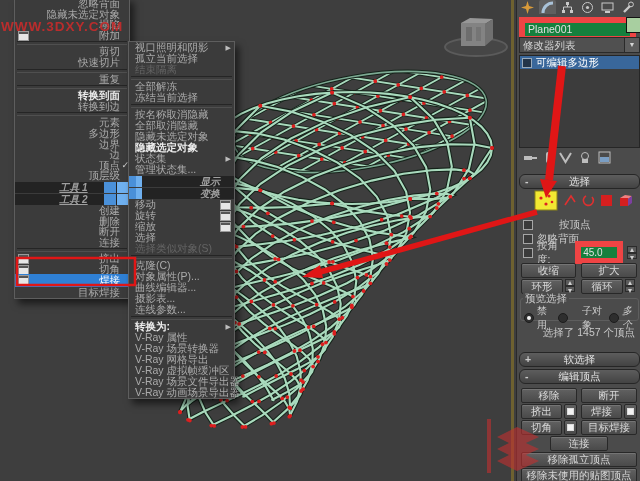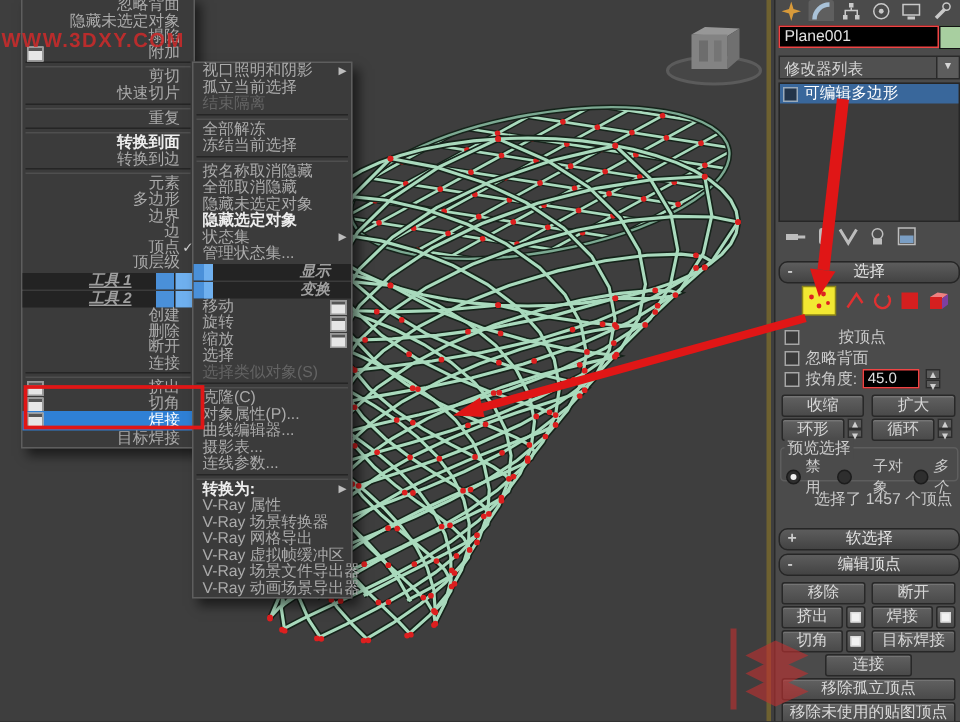"Plane001" .field { background: #000000 -> #15803d; border: 1px solid #ef4444 -> 6px solid #ef4444 }
